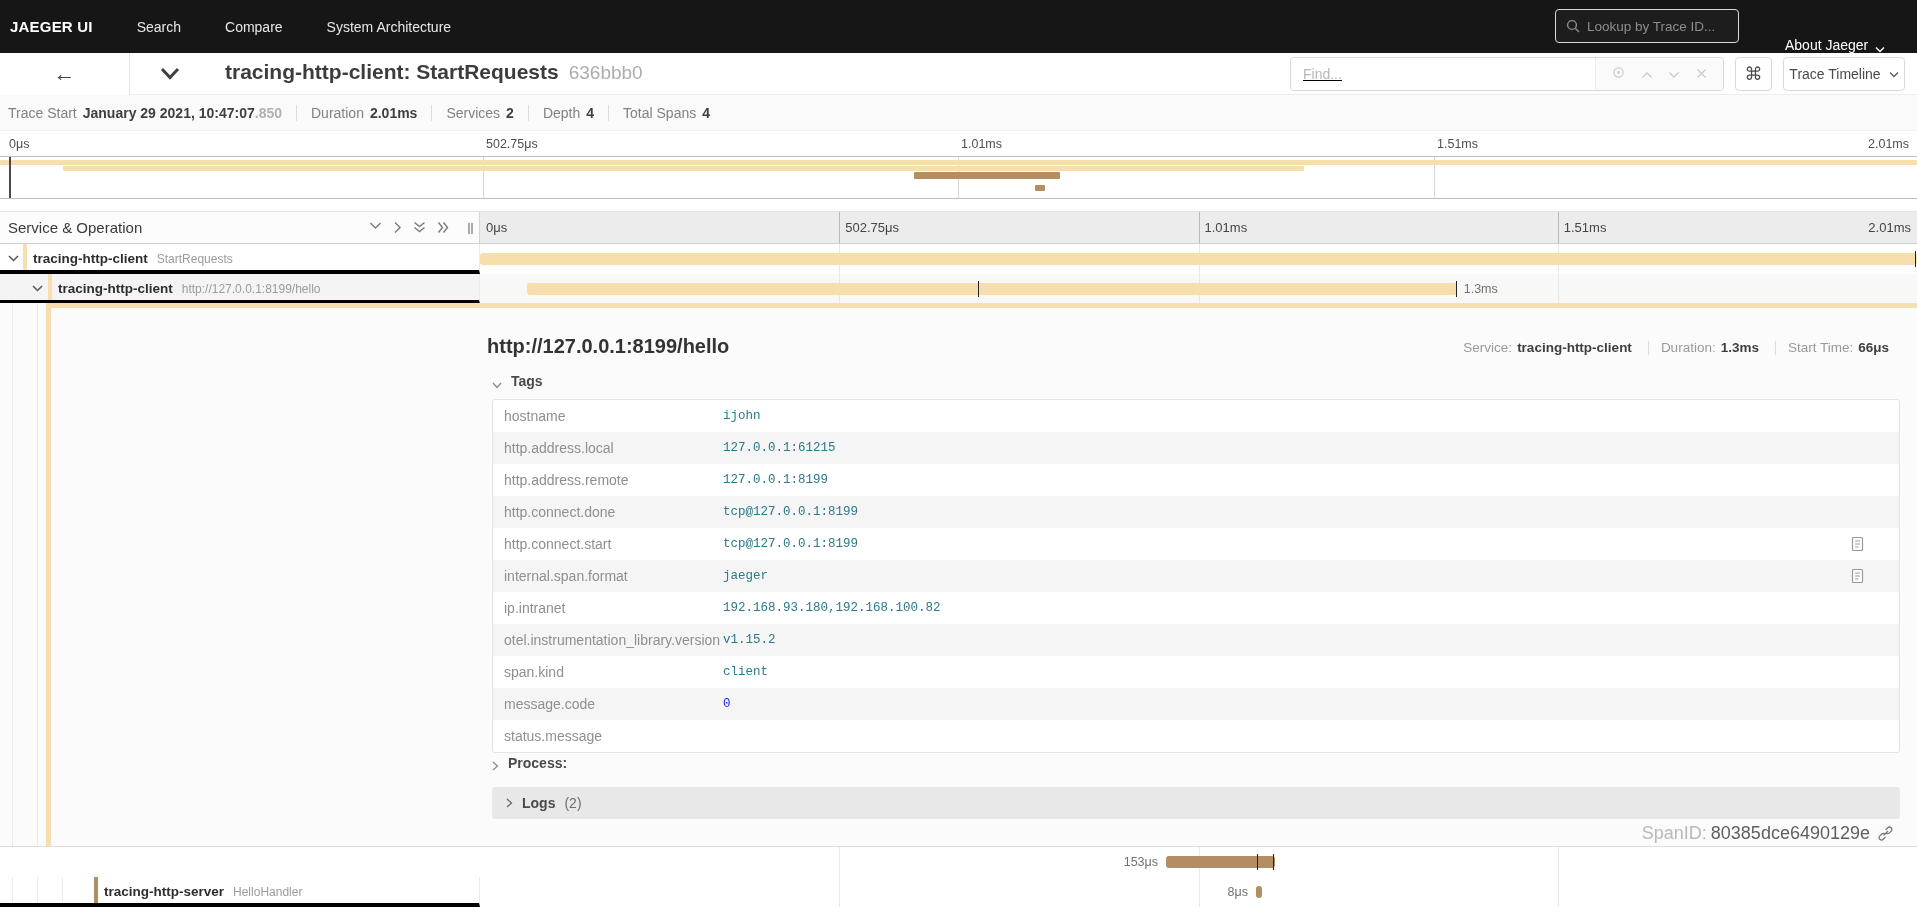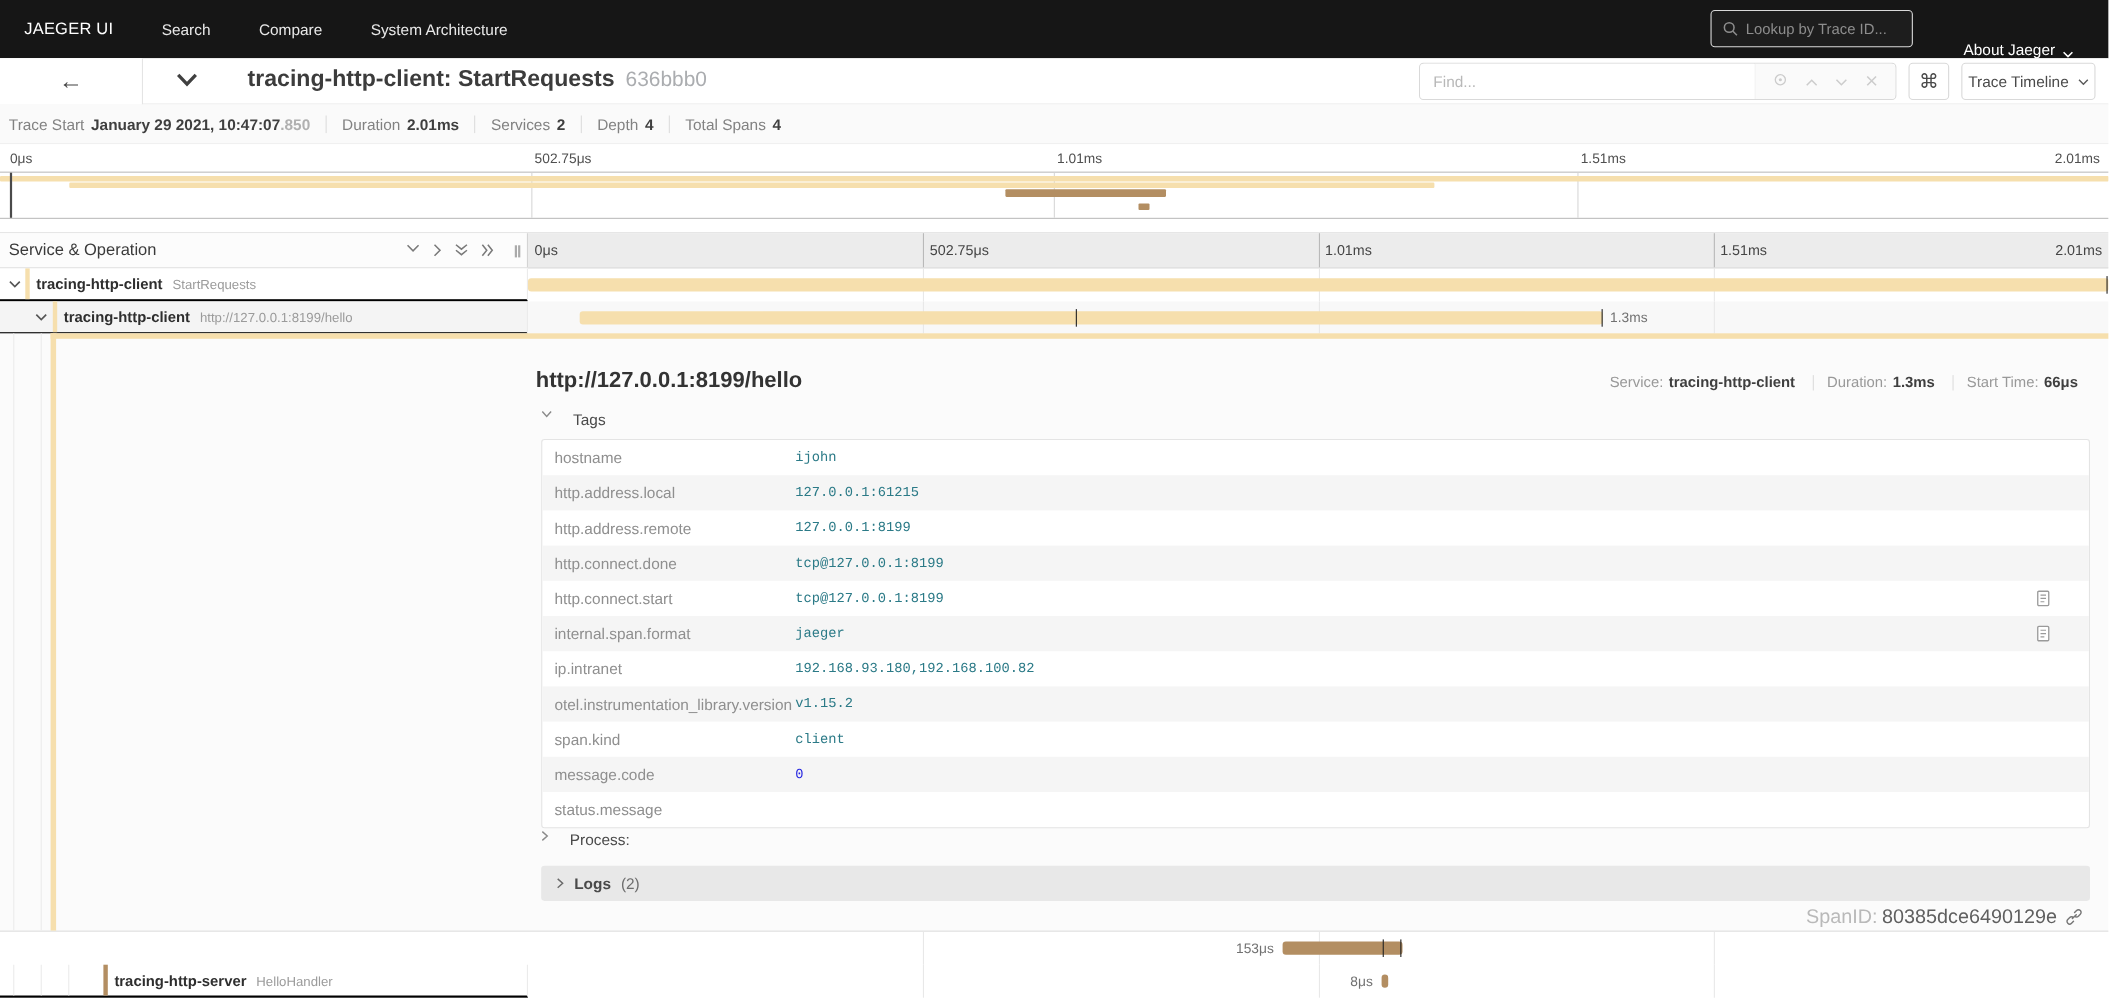"JAEGER UI" .brand { font-weight: normal -> bold; margin-left: 22px -> 10px }
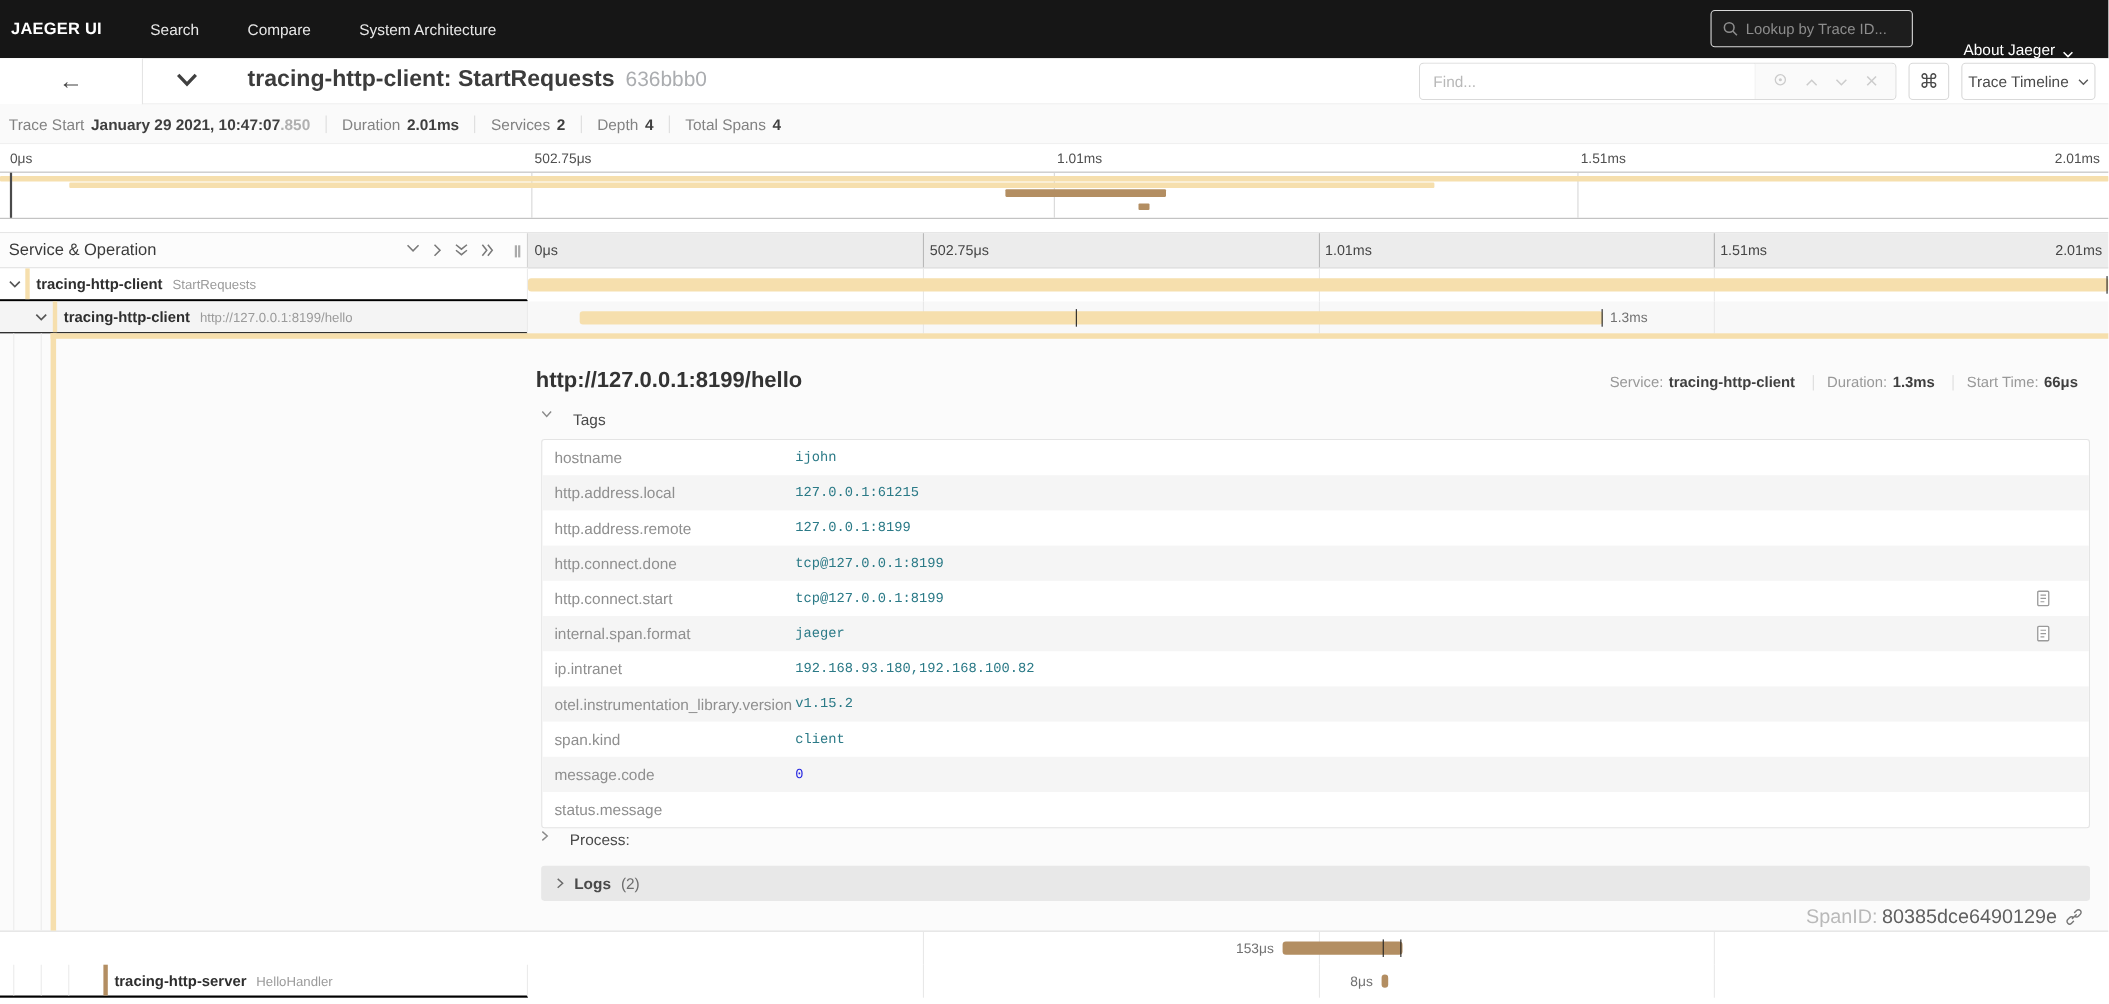"Find..." .find-group { text-decoration: none -> underline }
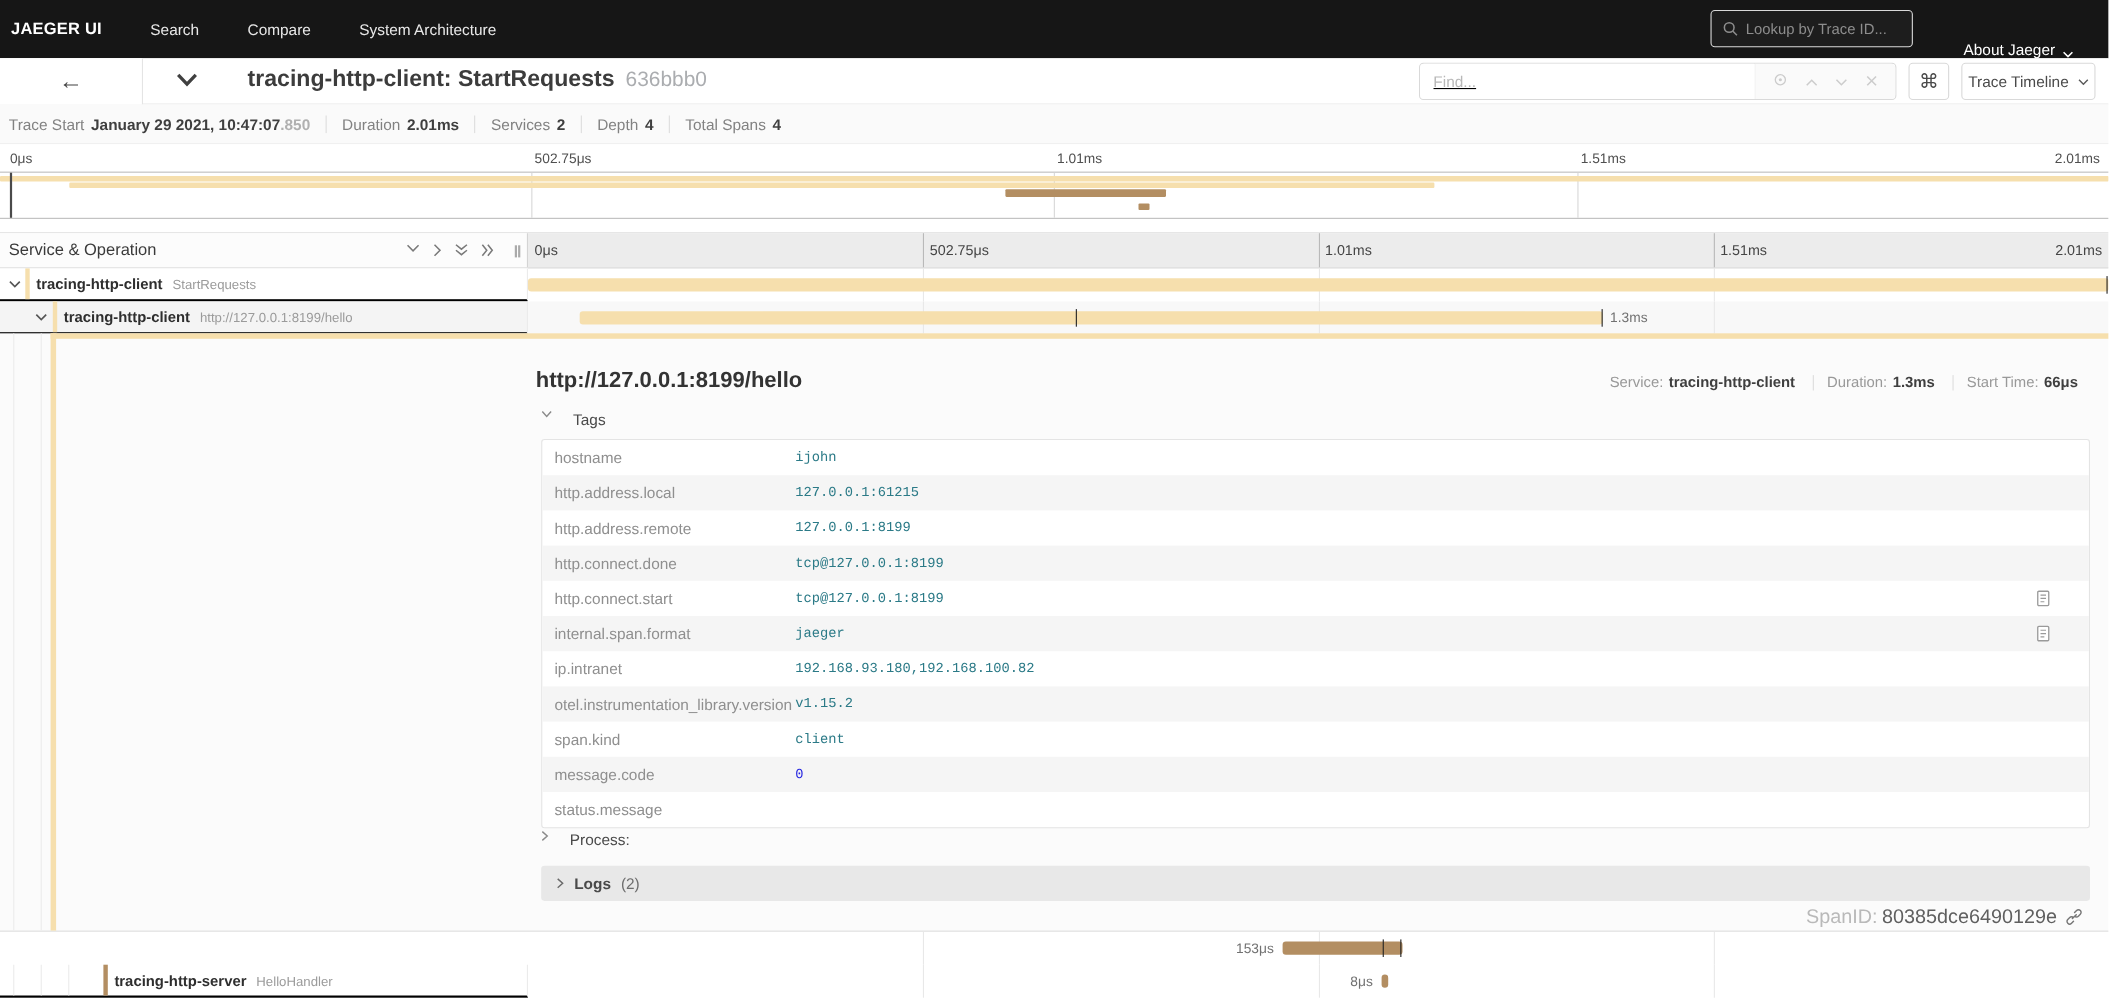"tracing-http-client StartRequests" .srow .namecell { border-bottom: 2px solid #000000 -> 4px solid #000000 }
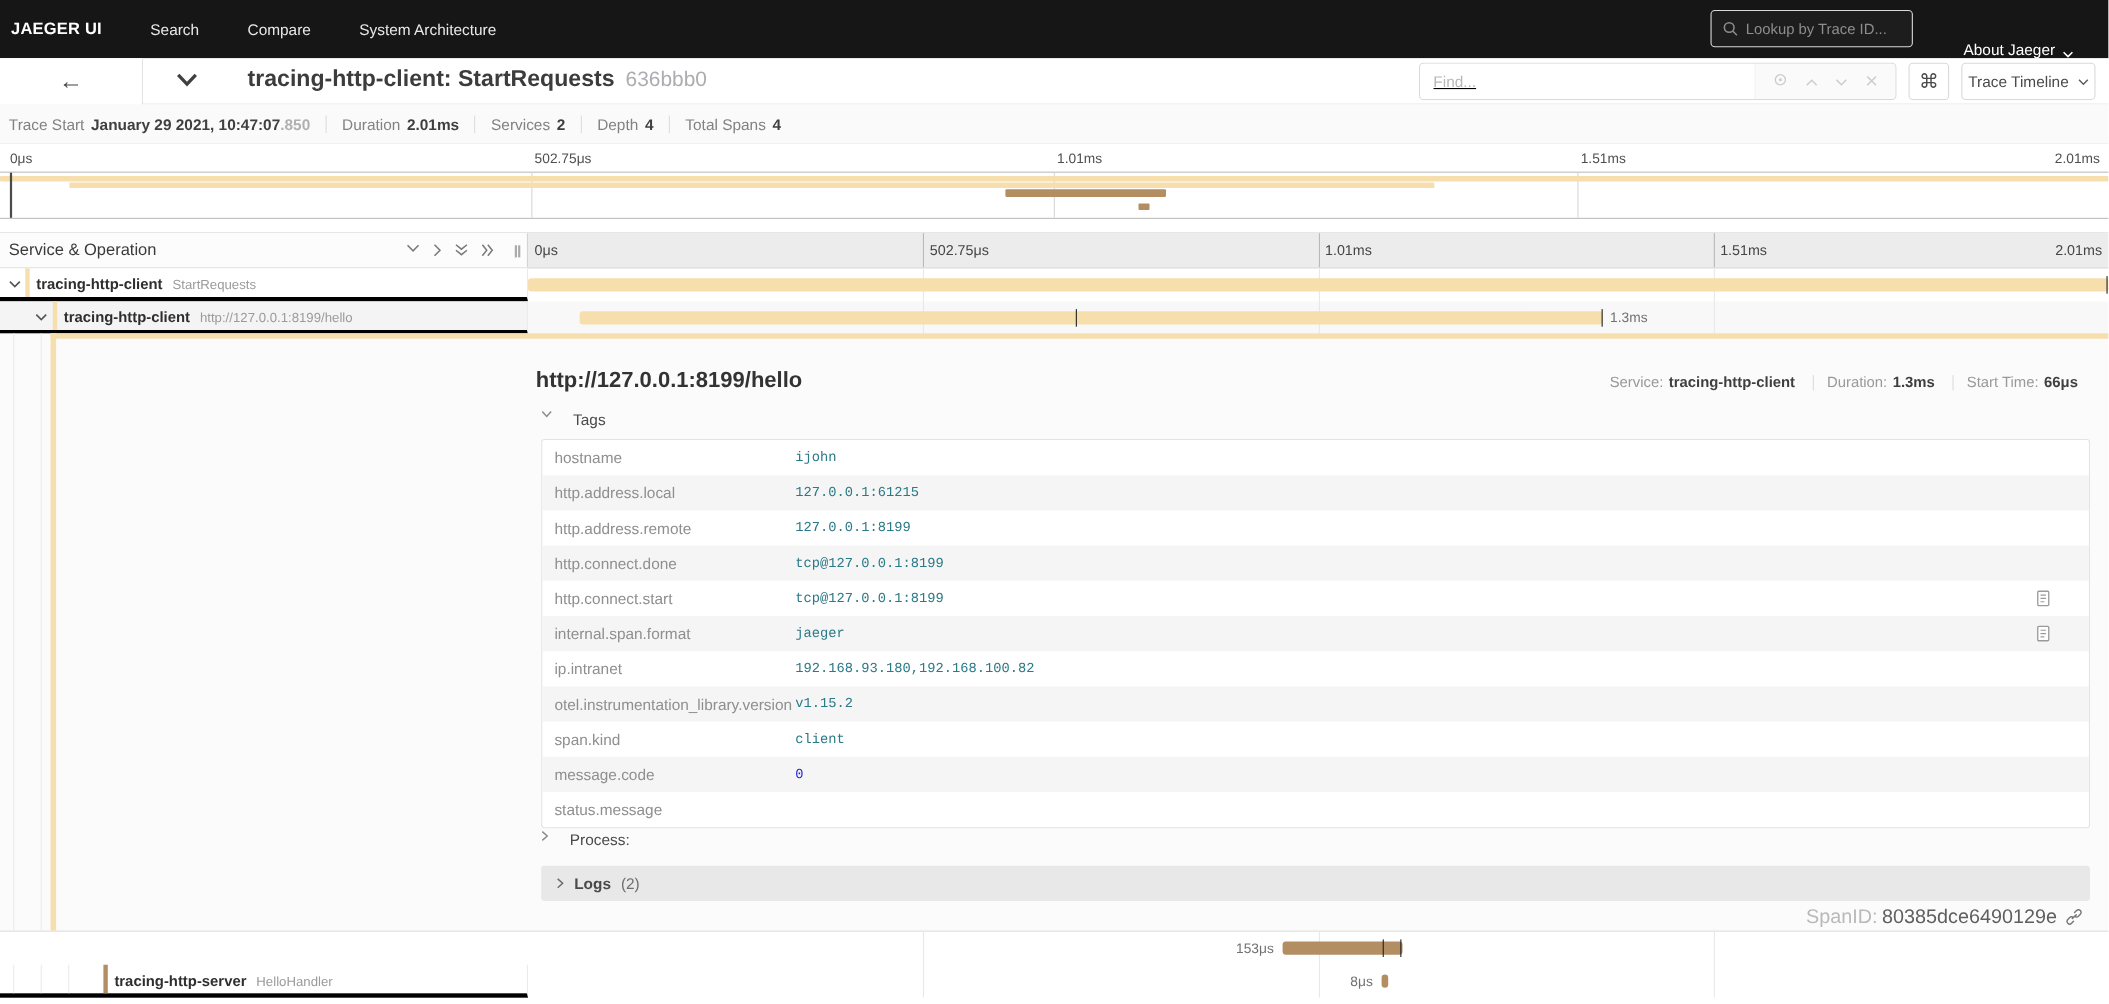"Tags" .sect-head { align-items: flex-start -> flex-end; font-weight: normal -> bold; gap: 19px -> 9px }
